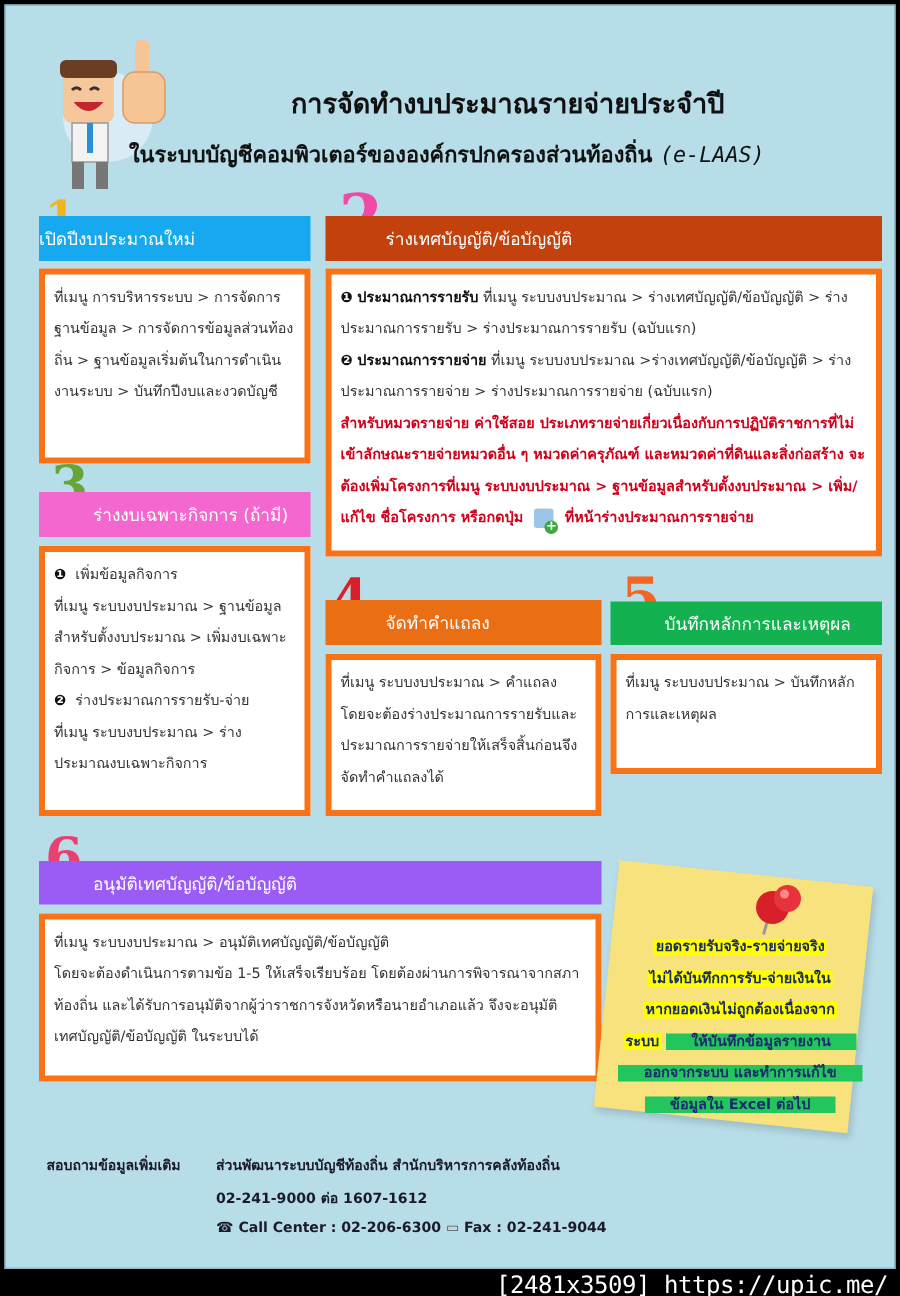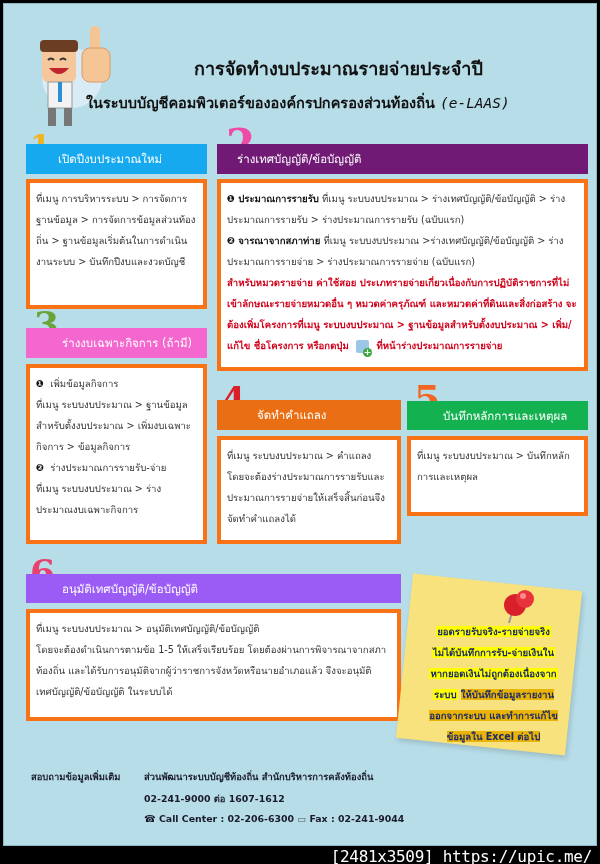"เปิดปีงบประมาณใหม่" div.bar { padding-left: 32px -> none }
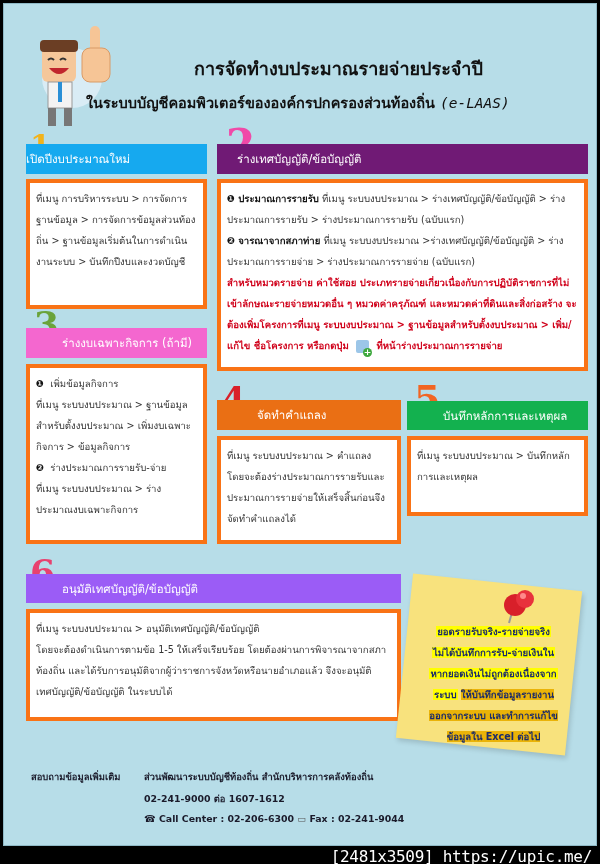"ร่างเทศบัญญัติ/ข้อบัญญัติ" div.bar { background: #701a75 -> #c2410c; padding-left: 20px -> 40px }
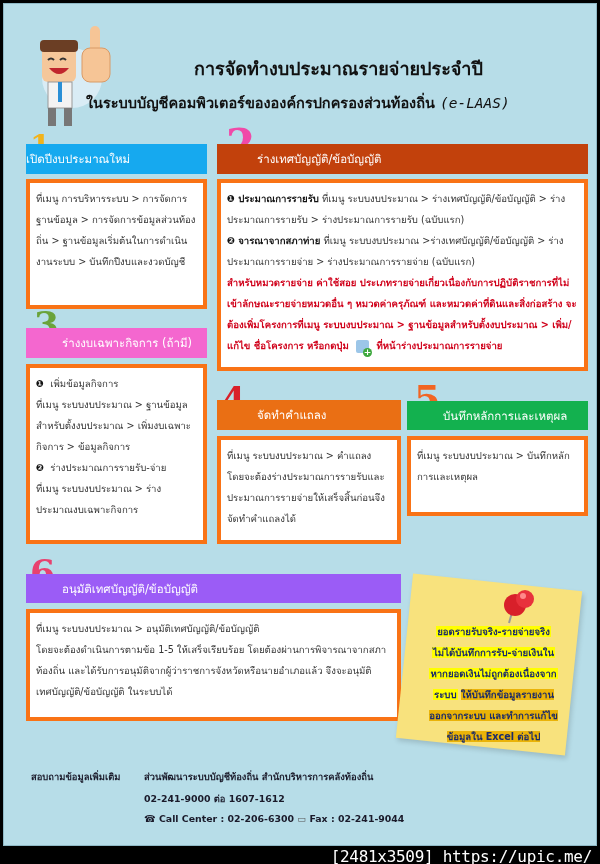"จารณาจากสภาท่าย" span.b { text: จารณาจากสภาท่าย -> ประมาณการรายจ่าย }
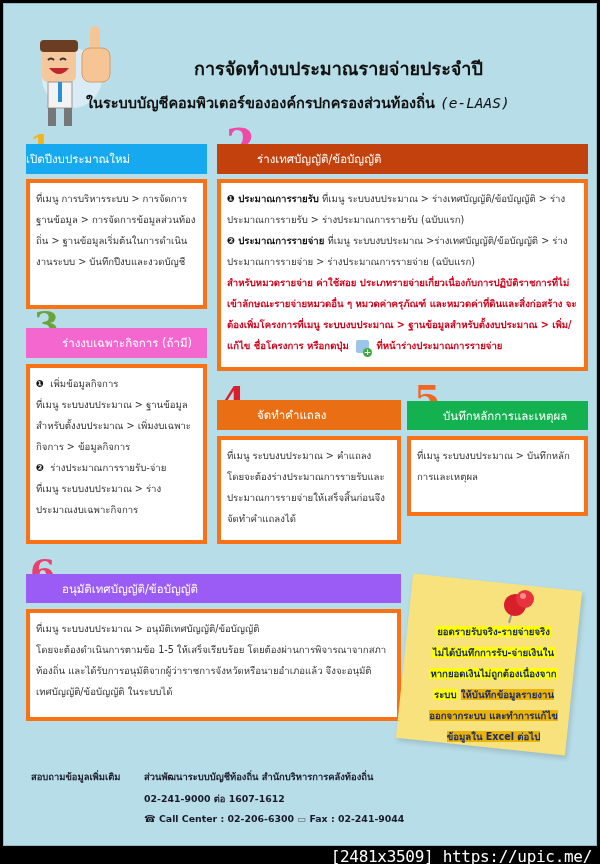"ให้บันทึกข้อมูลรายงาน" .hl-c { background: #eab308 -> #22c55e; padding: 0 0 -> 0 17px }
